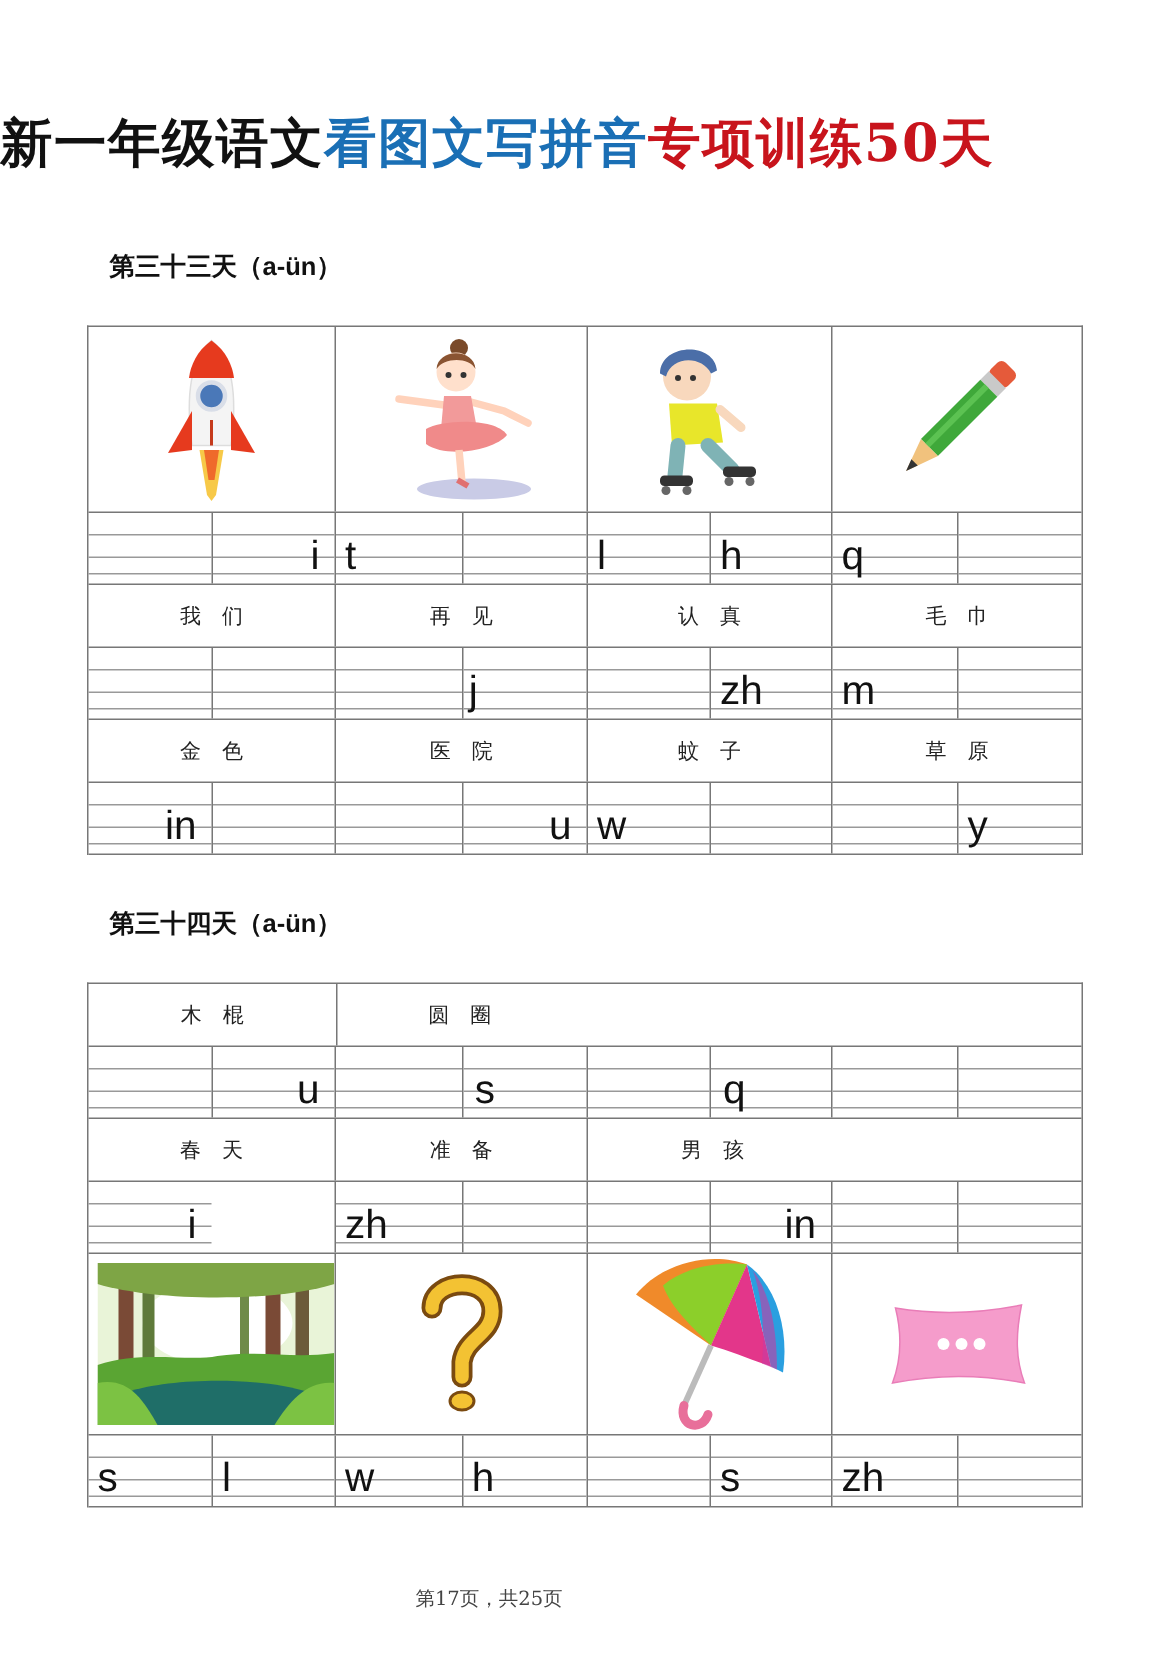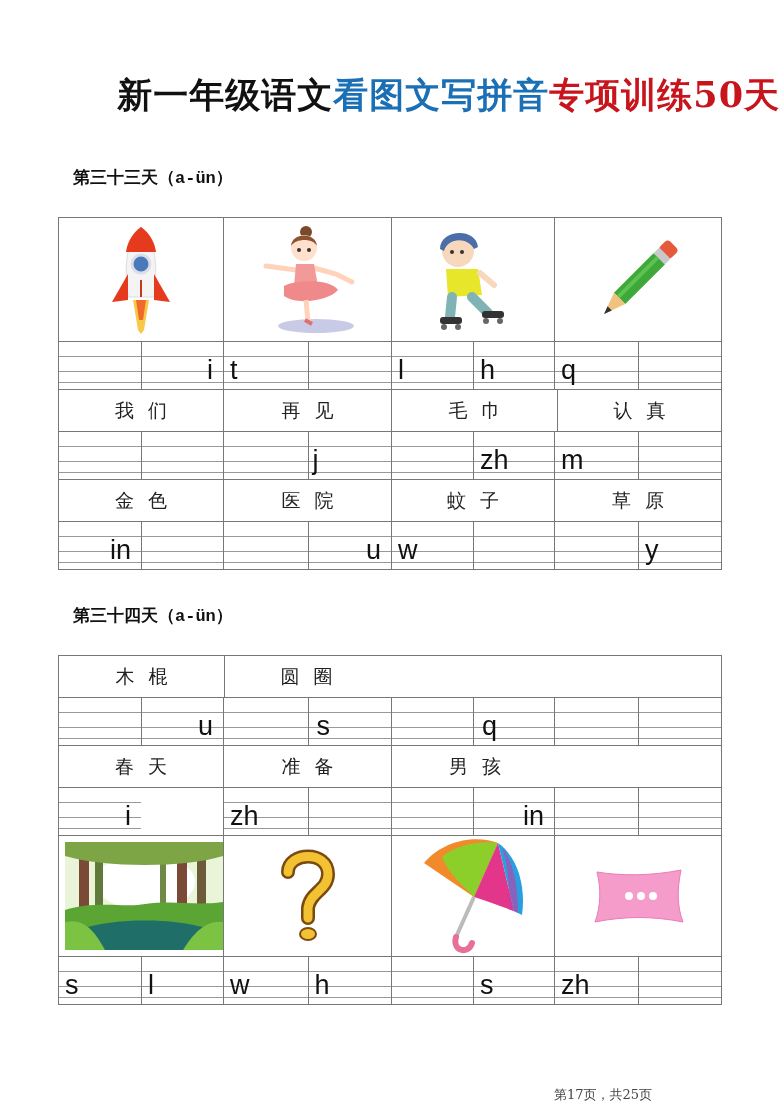"新一年级语文看图文写拼音专项训练50天" .title { text-align: right -> left }
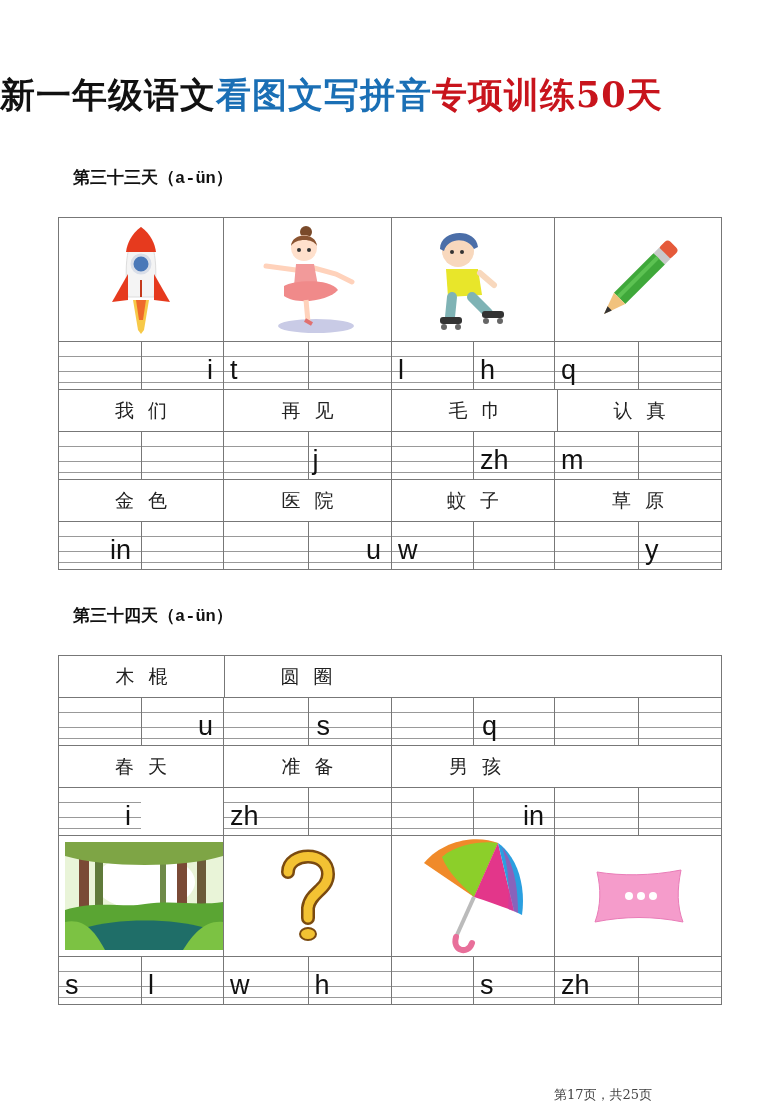"第三十三天（a-ün）" .day-label { font-family: Liberation Mono, monospace -> Liberation Sans, sans-serif }
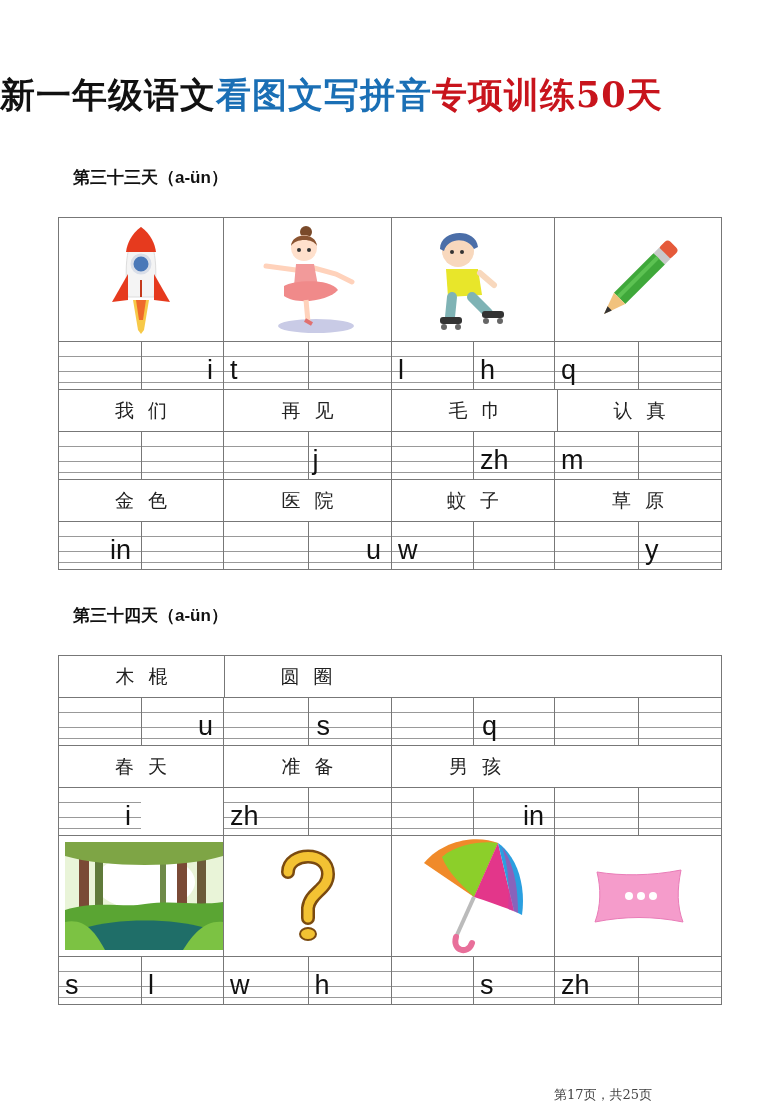"我们" .word-cell { font-size: 19px -> 14px }
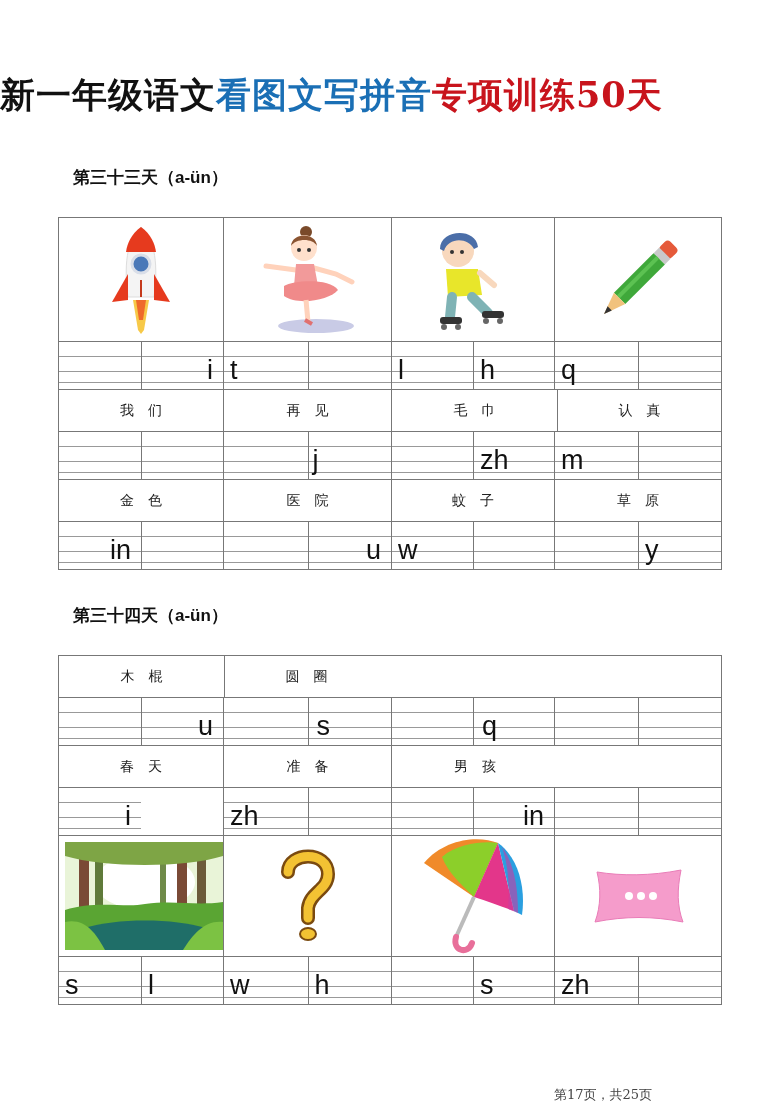"毛巾" div.cell { order: before "认真" -> after "认真" }
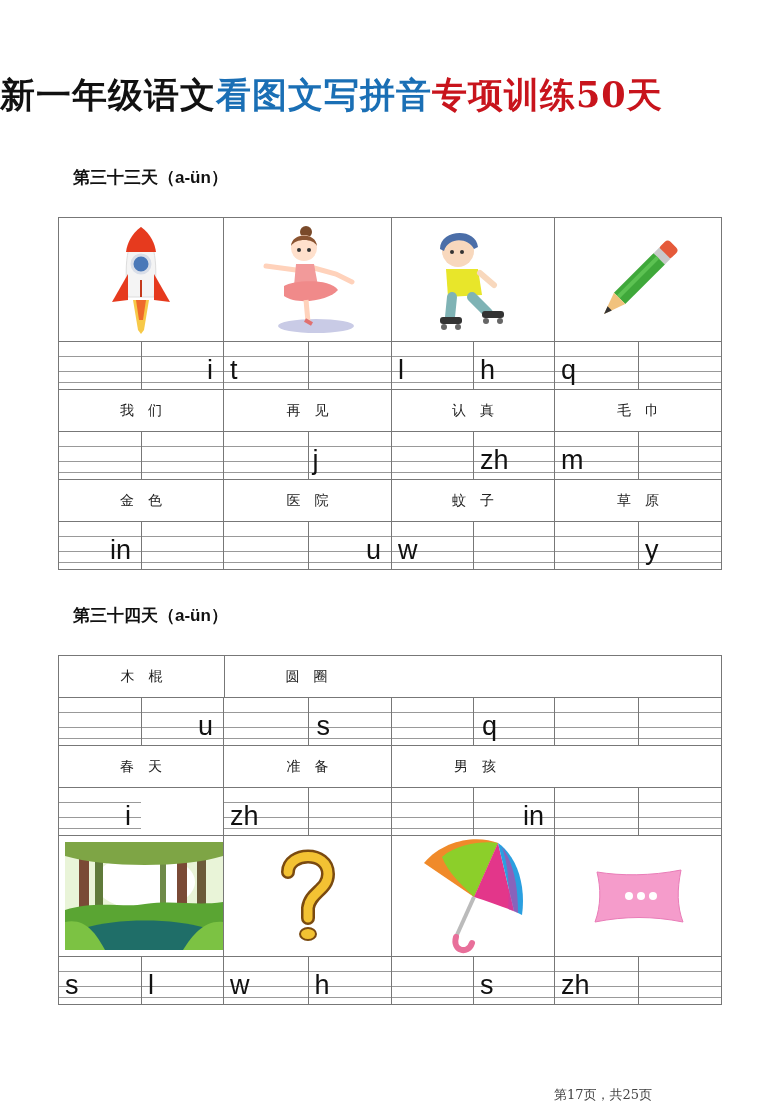"第17页，共25页" .footer { text-align: right -> center; top: 1086px -> 1057px }
